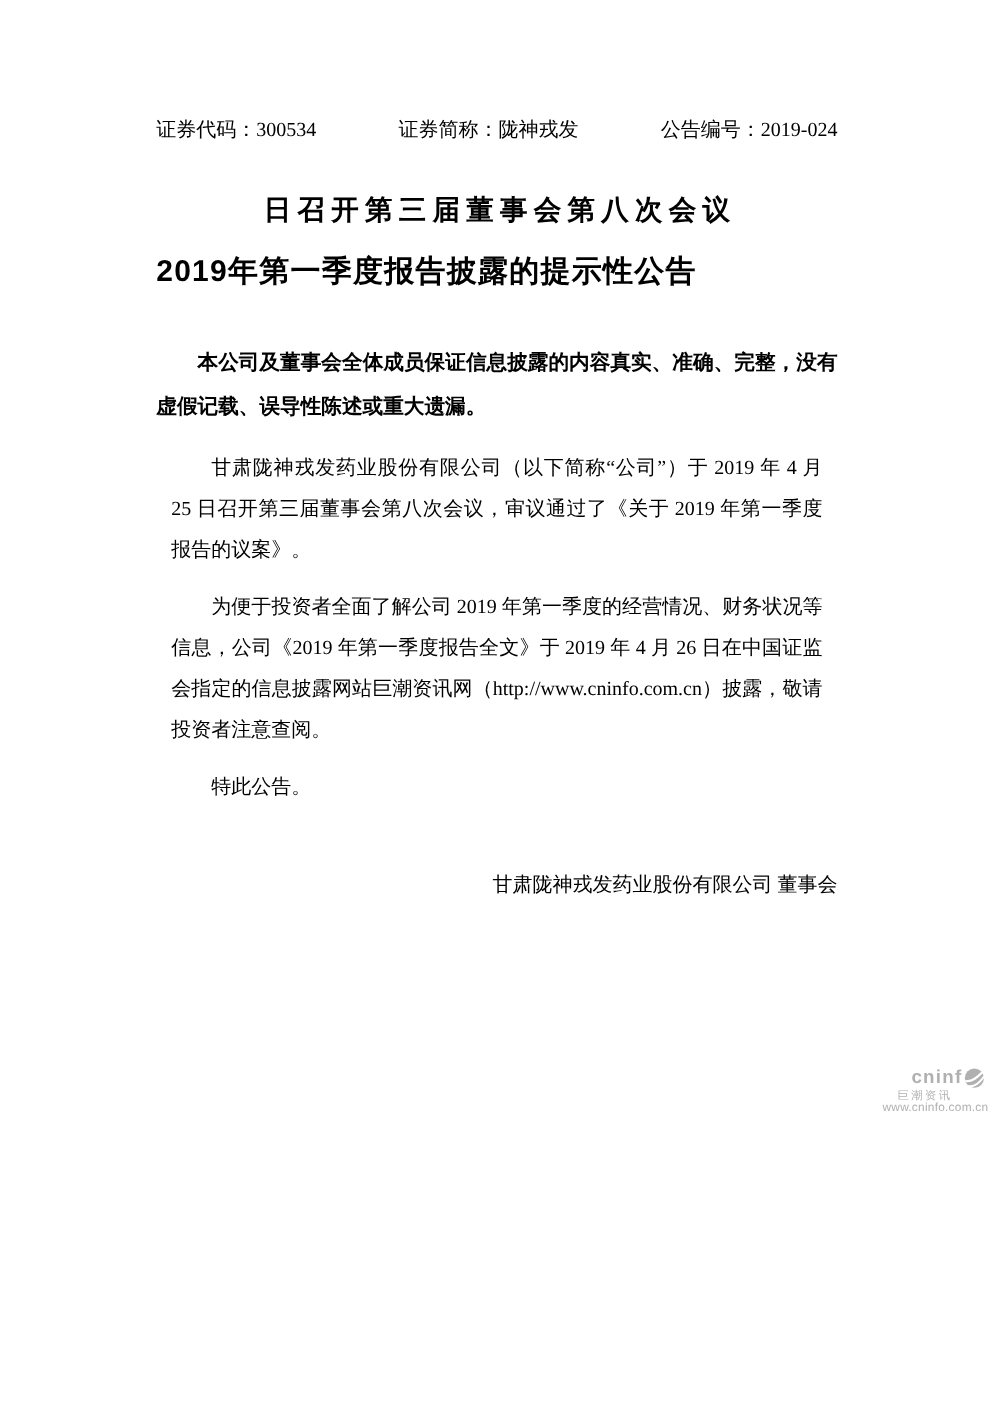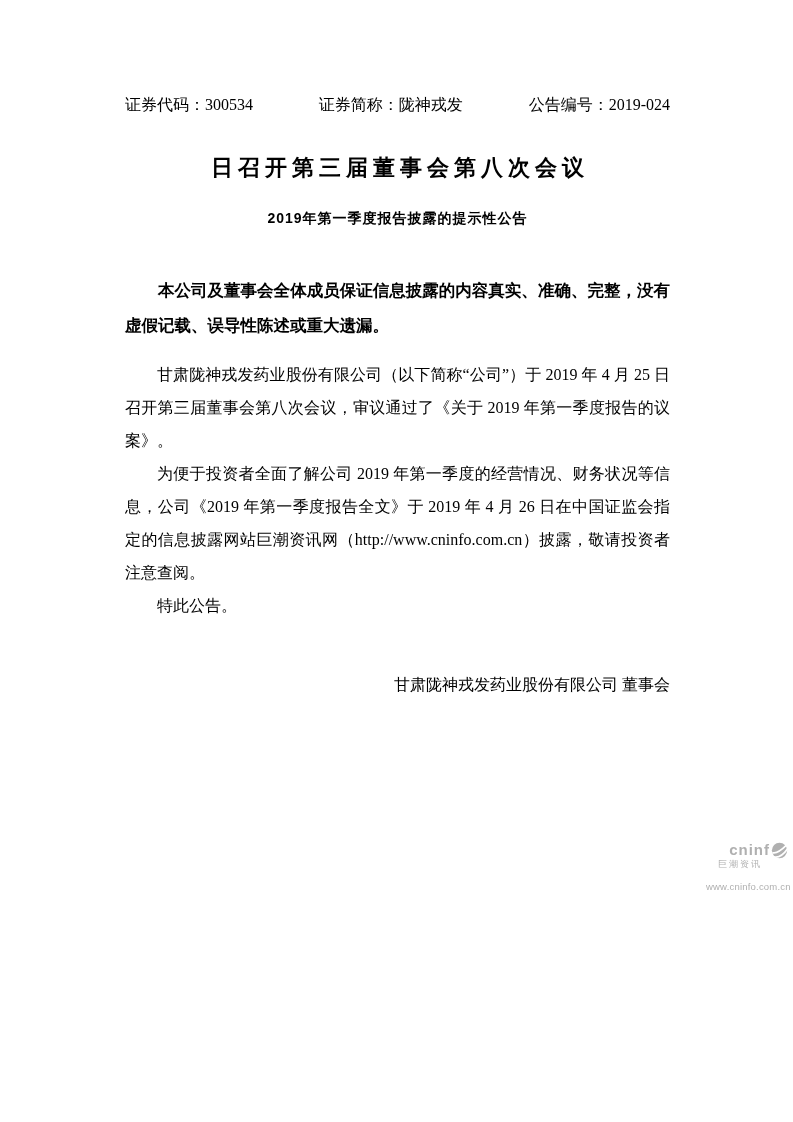"2019年第一季度报告披露的提示性公告" .subtitle { font-size: 14px -> 24px; text-align: center -> none }
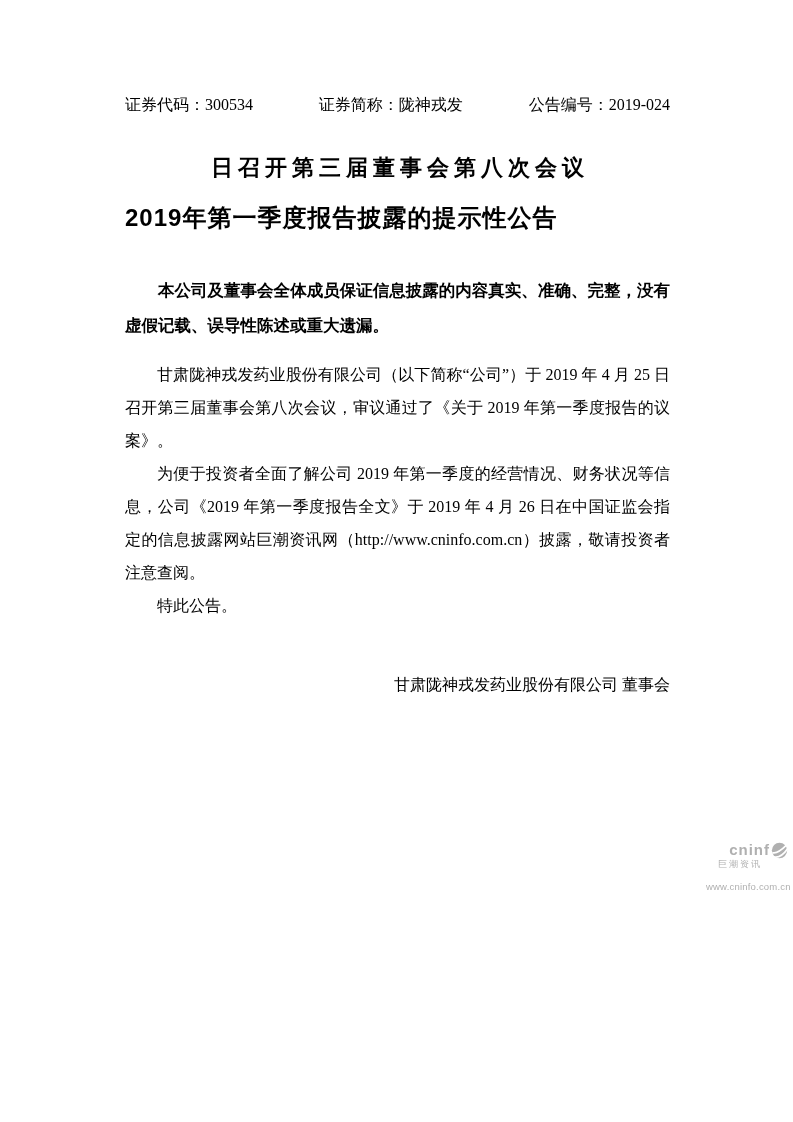"甘肃陇神戎发药业股份有限公司（以下简称“公司”）于 2019 年 4 月" .body-para { margin: 0 -> 12px }
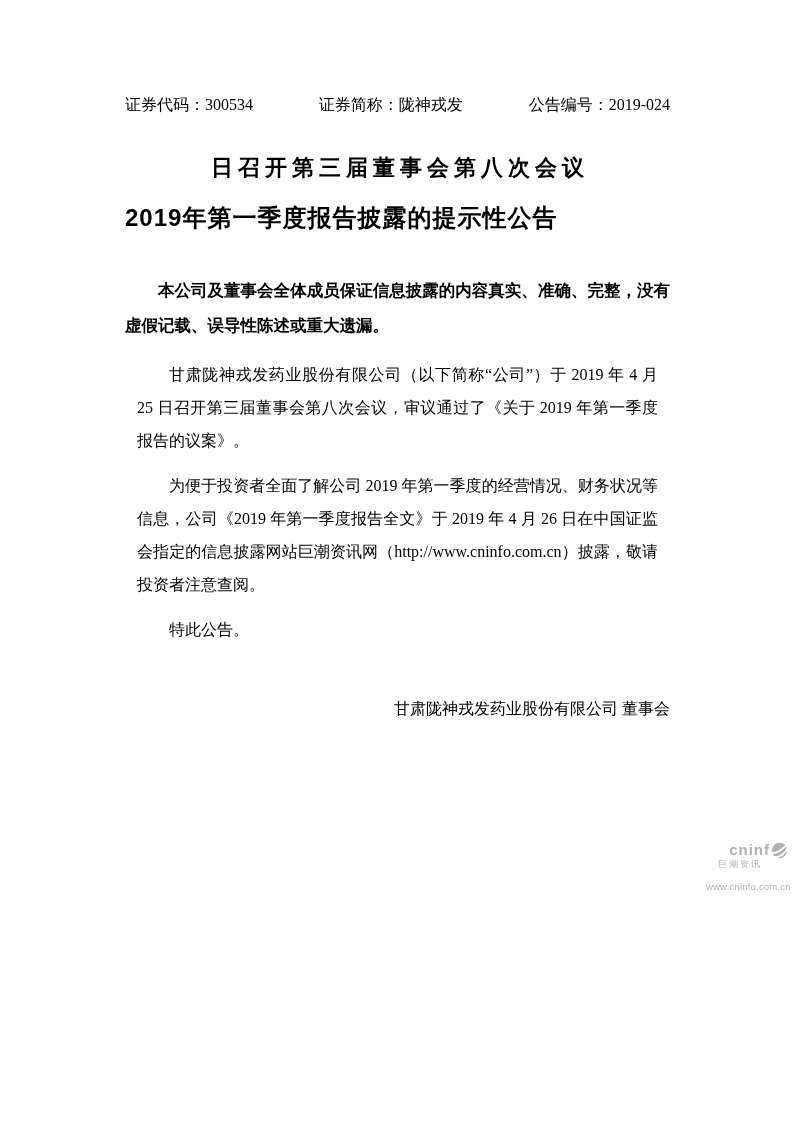"www.cninfo.com.cn" .watermark .url { margin-top: 12px -> 0 }
